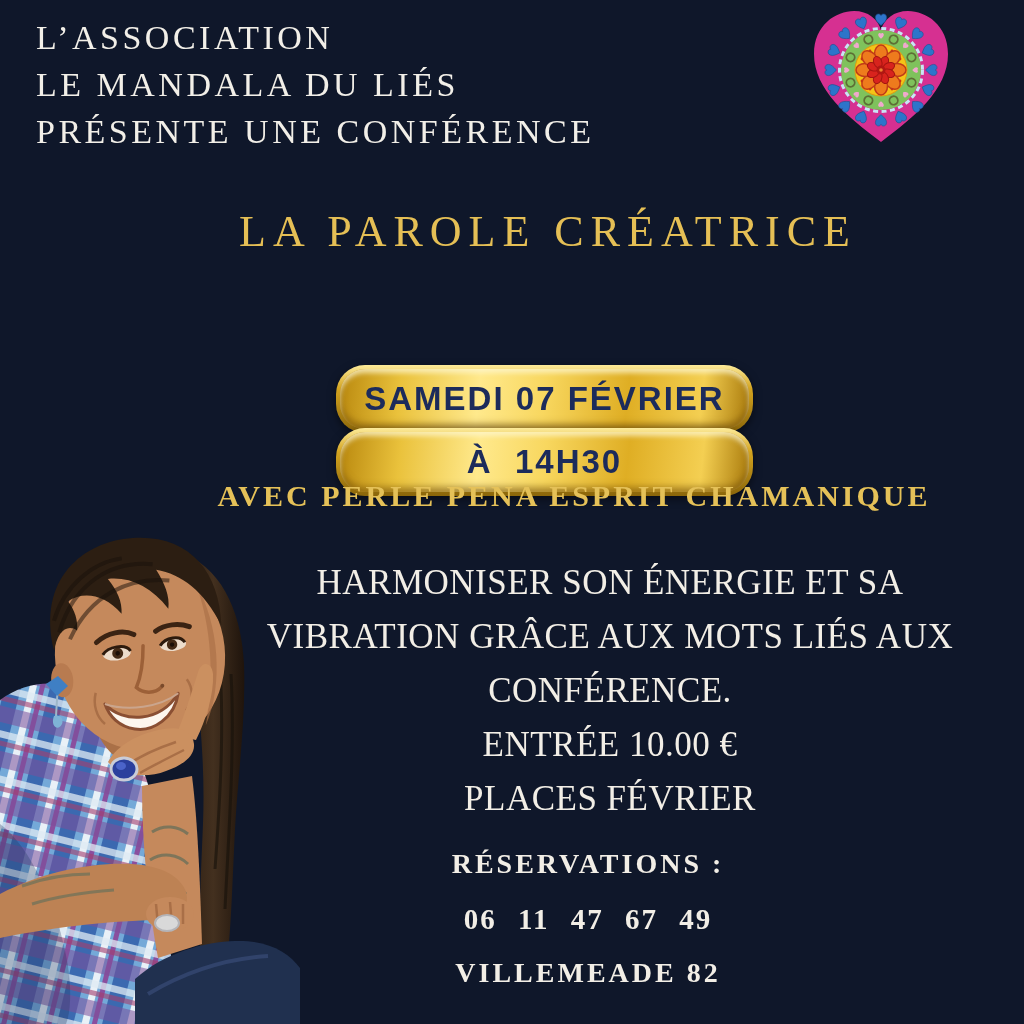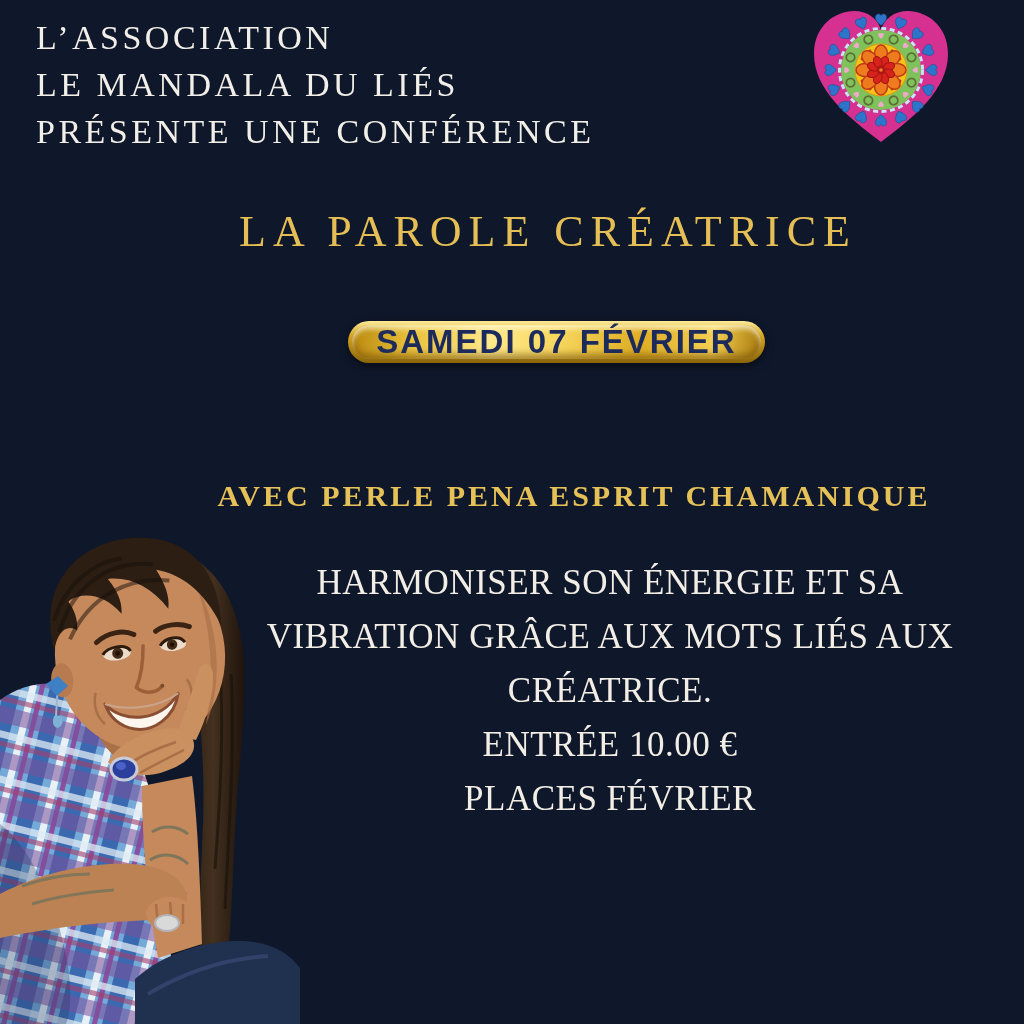"SAMEDI 07 FÉVRIER" .banner { height: 42px -> 68px; left: 348px -> 336px; margin-top: none -> 44px }
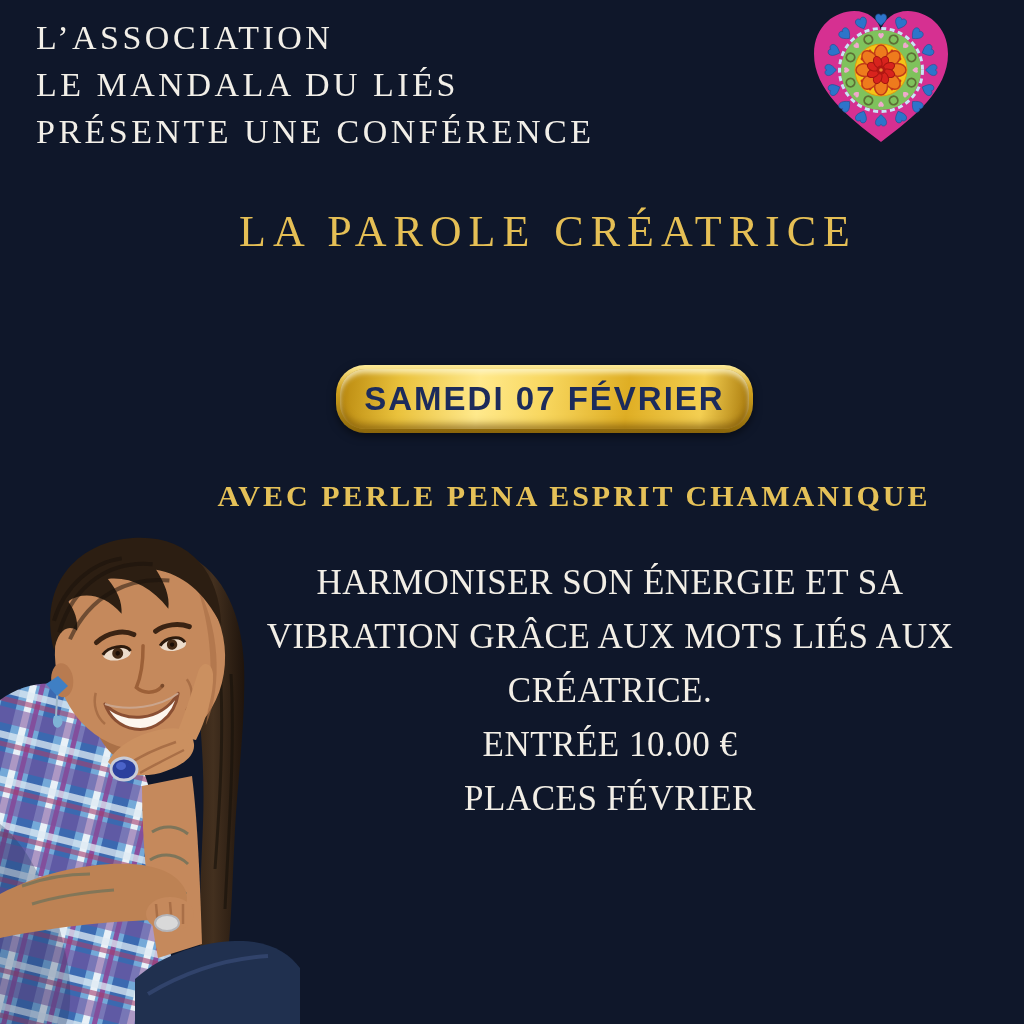"À 14H30" div.banner { html: none -> <div> <div> <span>À 14H30</span> </div> </div> }
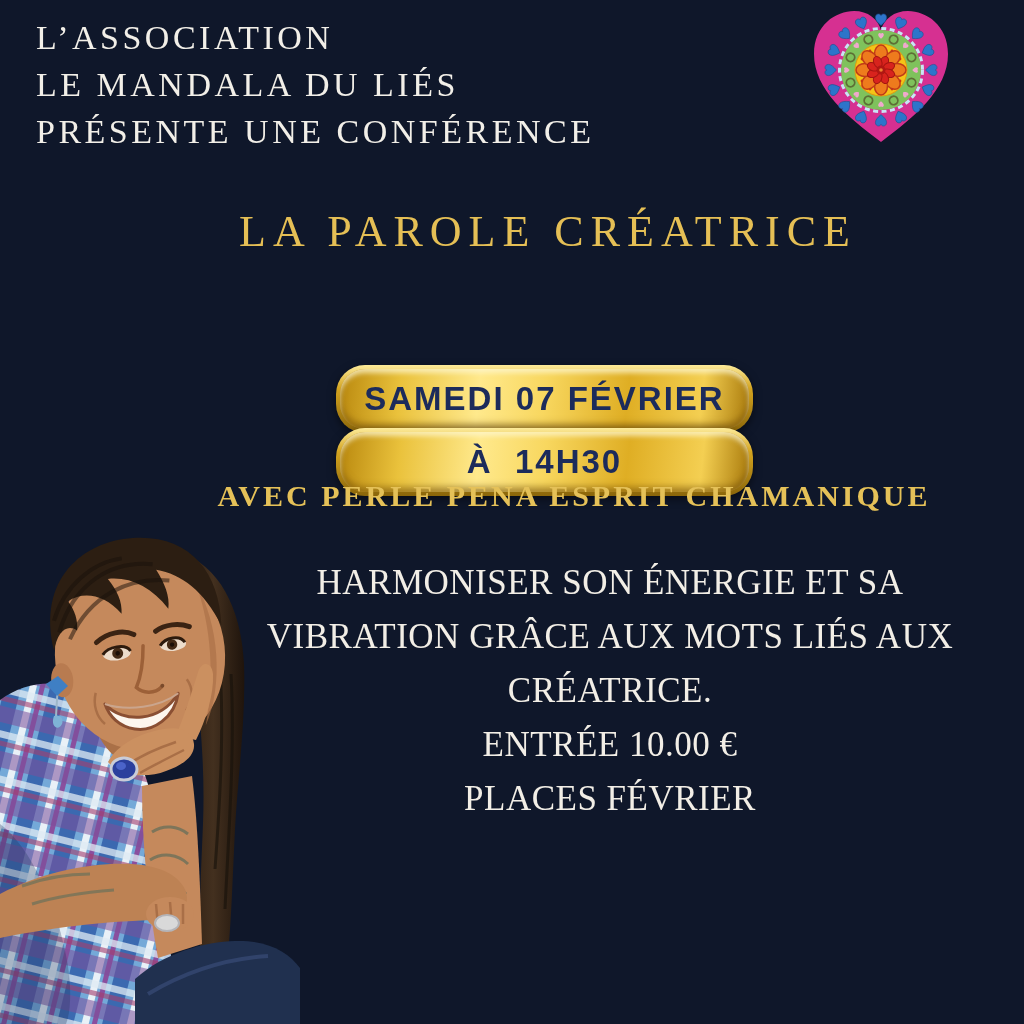"CRÉATRICE." div { text: CRÉATRICE -> CONFÉRENCE }
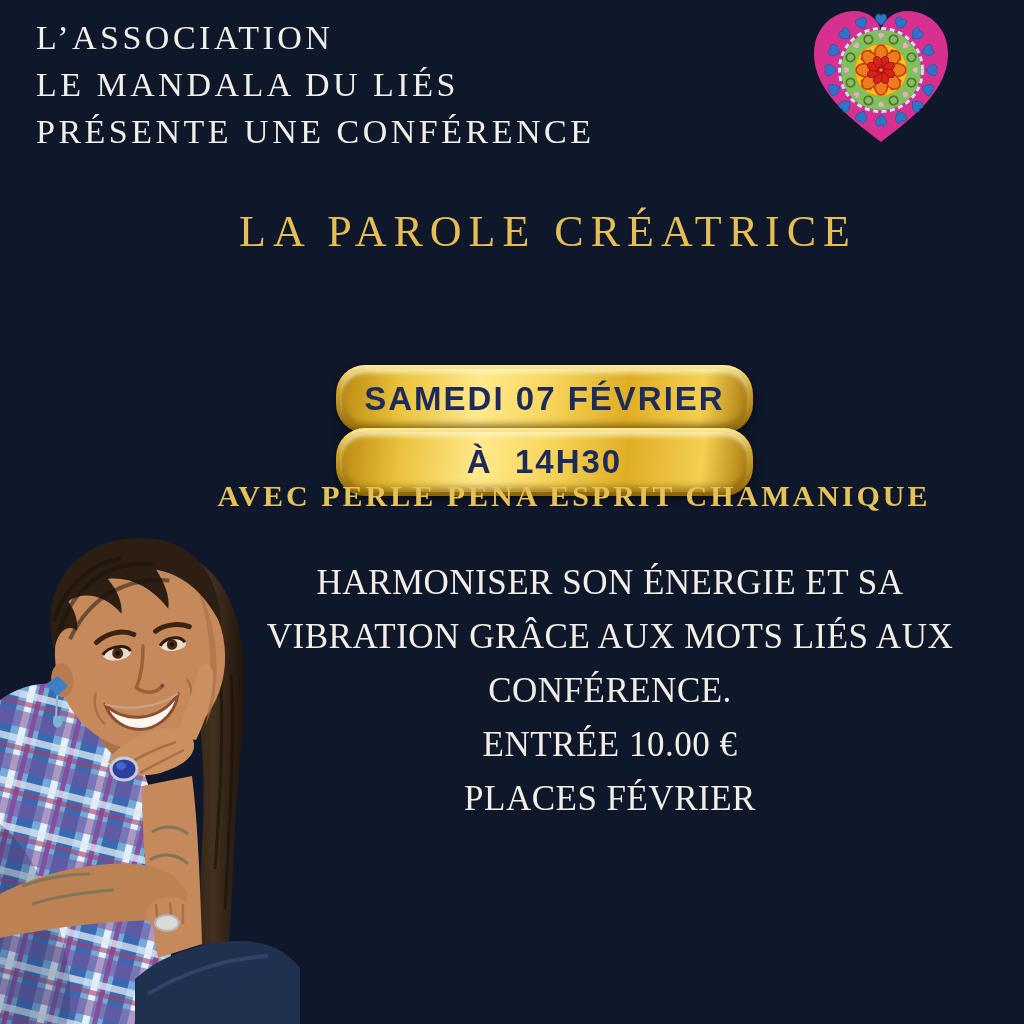"RÉSERVATIONS :" div.resa { html: none -> <div> <div>RÉSERVATIONS :</div> <div>06 11 47 67 49</div> <div>VILLEMEADE 82</div> </div> }
